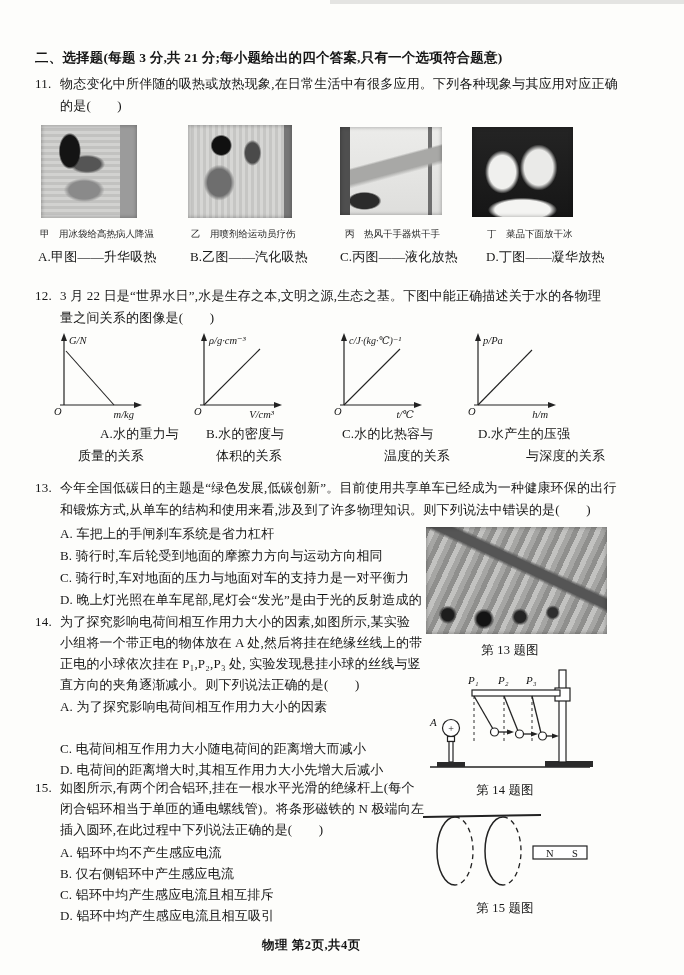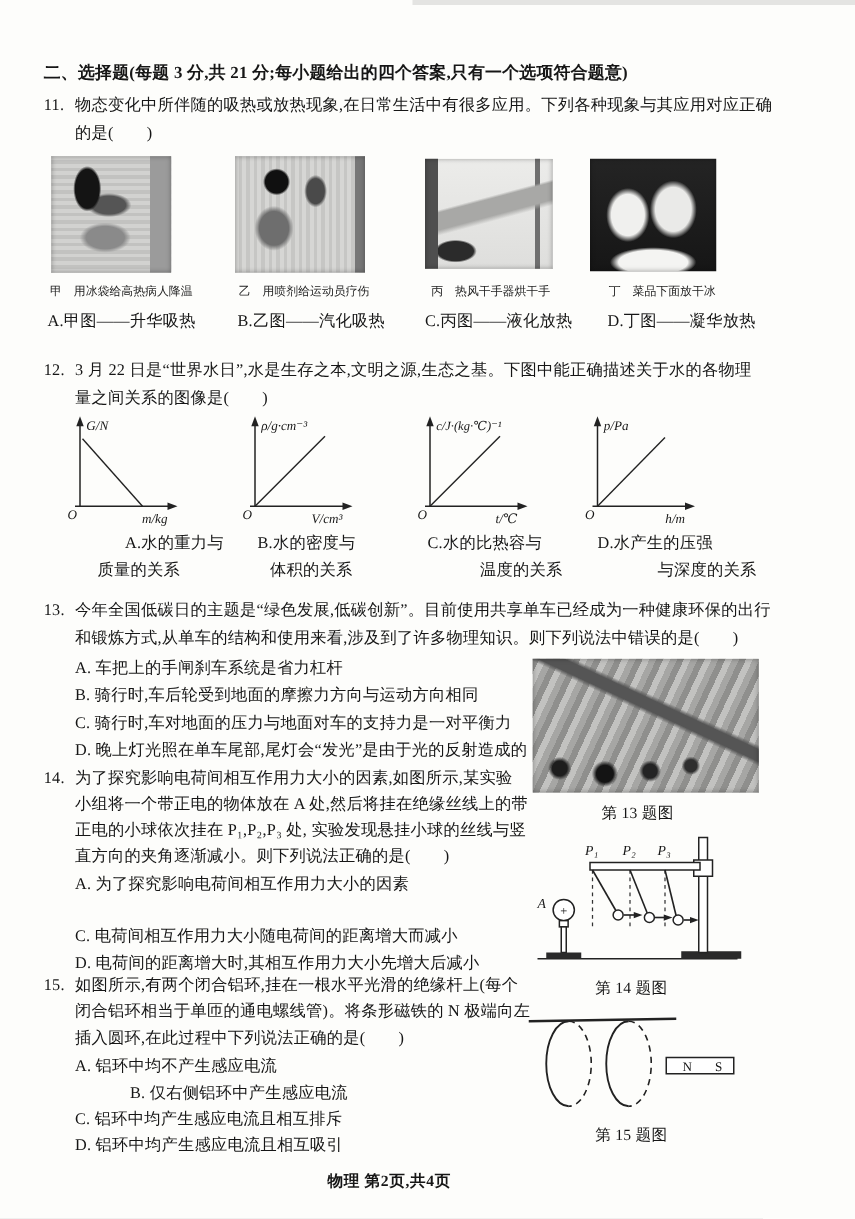"B. 仅右侧铝环中产生感应电流" div.t { margin-left: 44px -> none }
